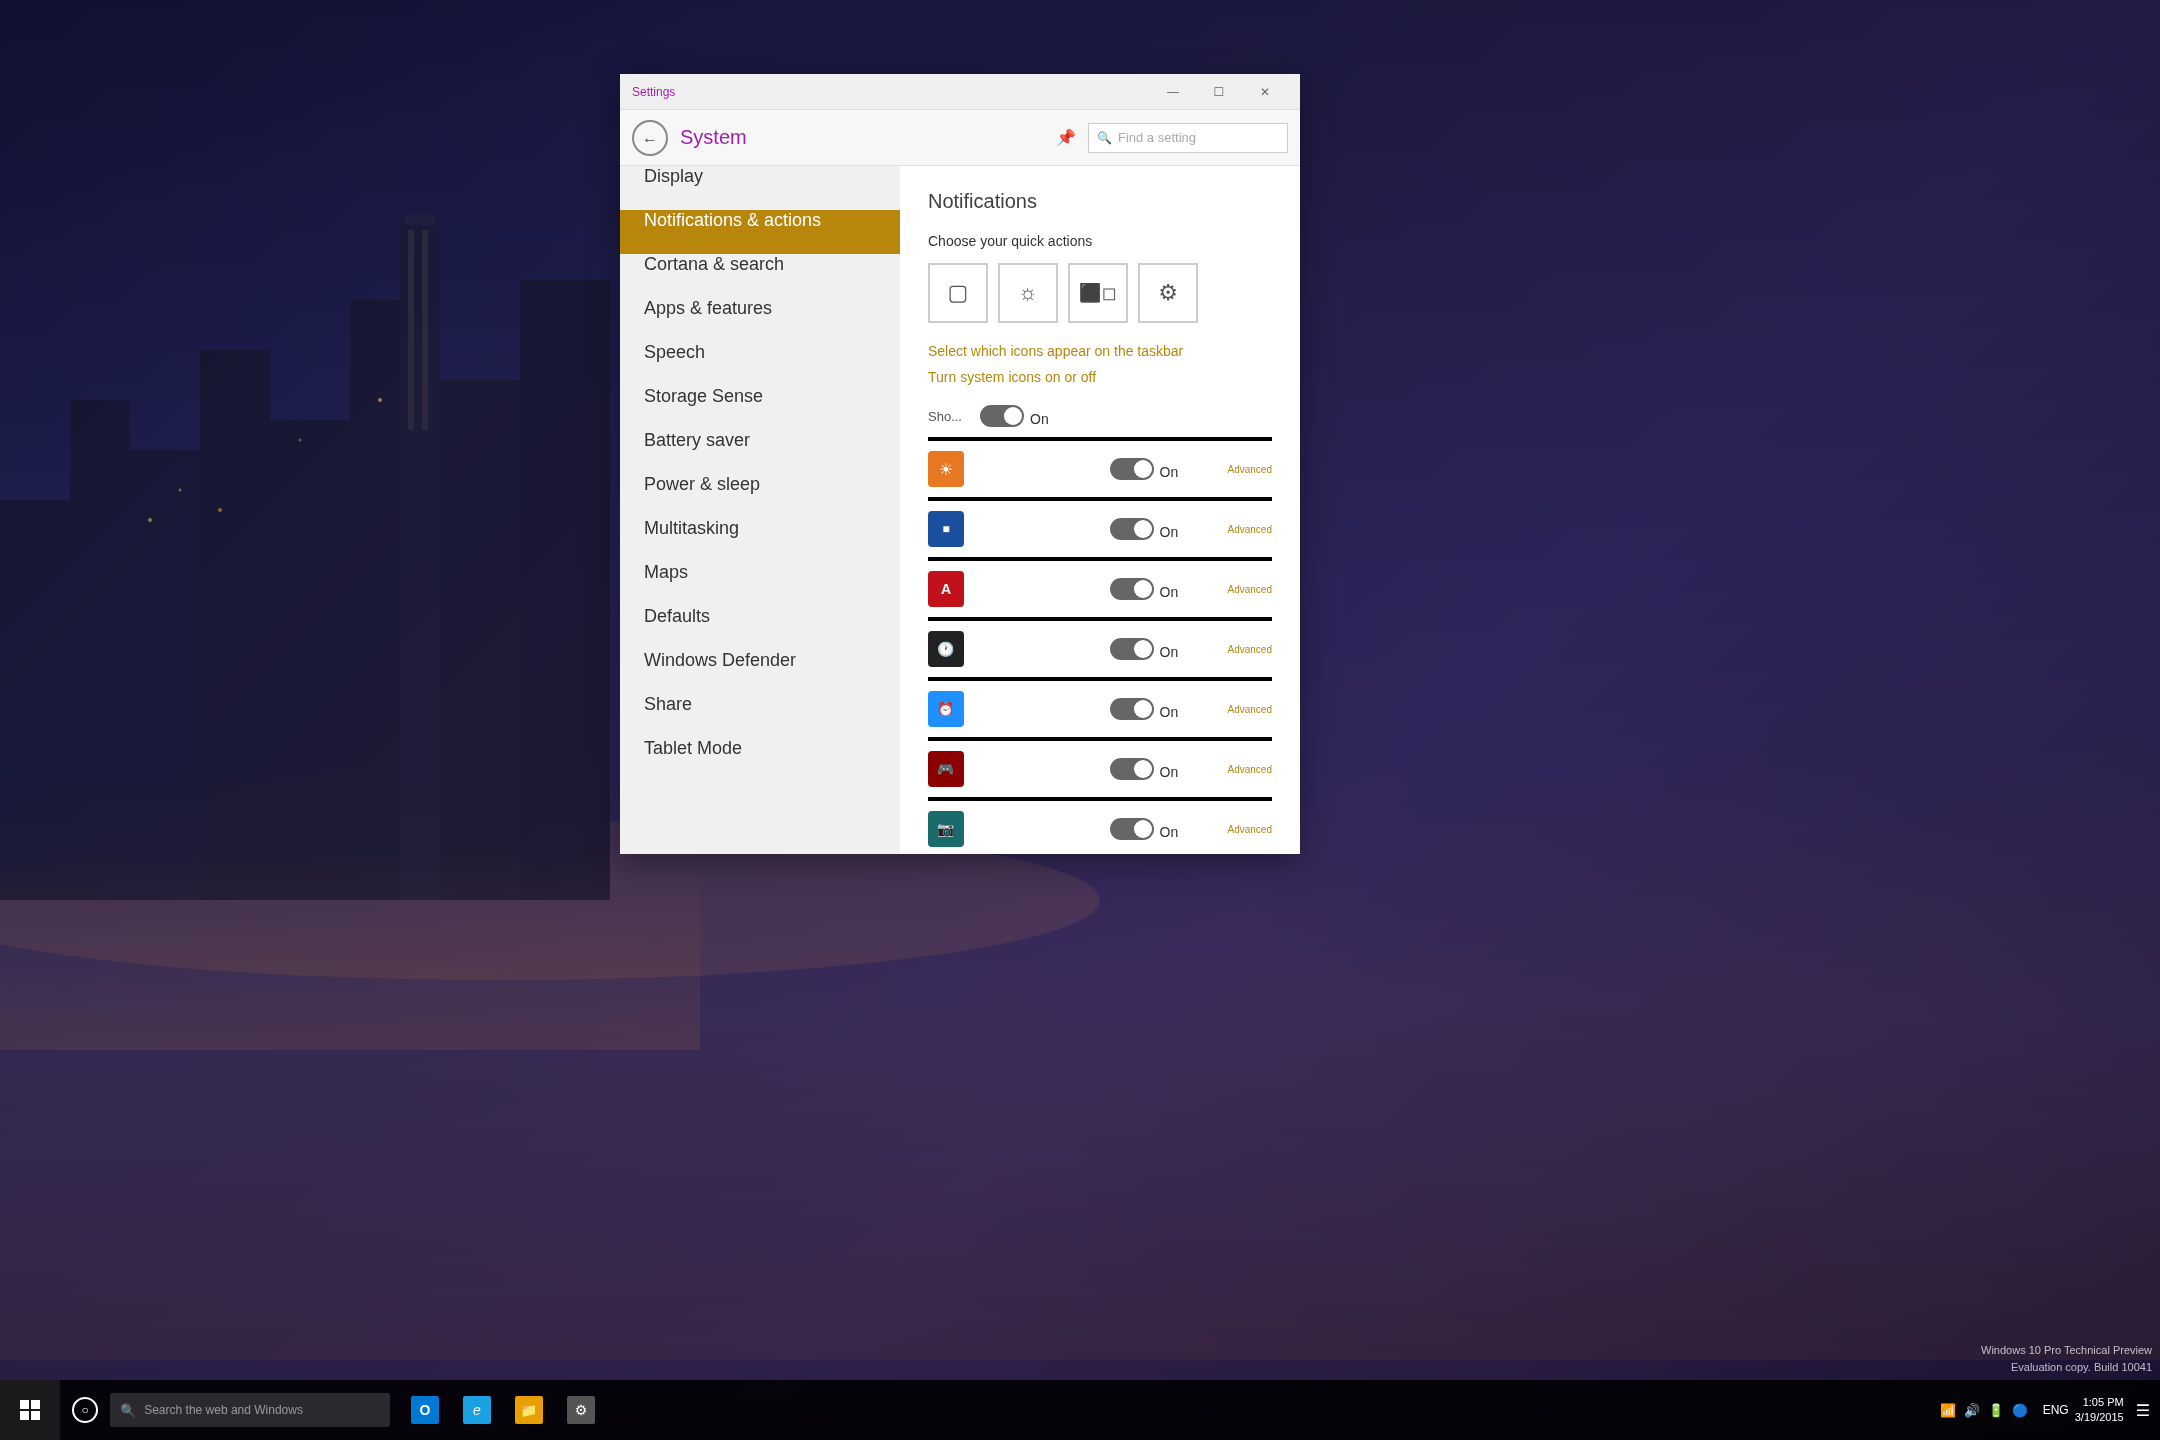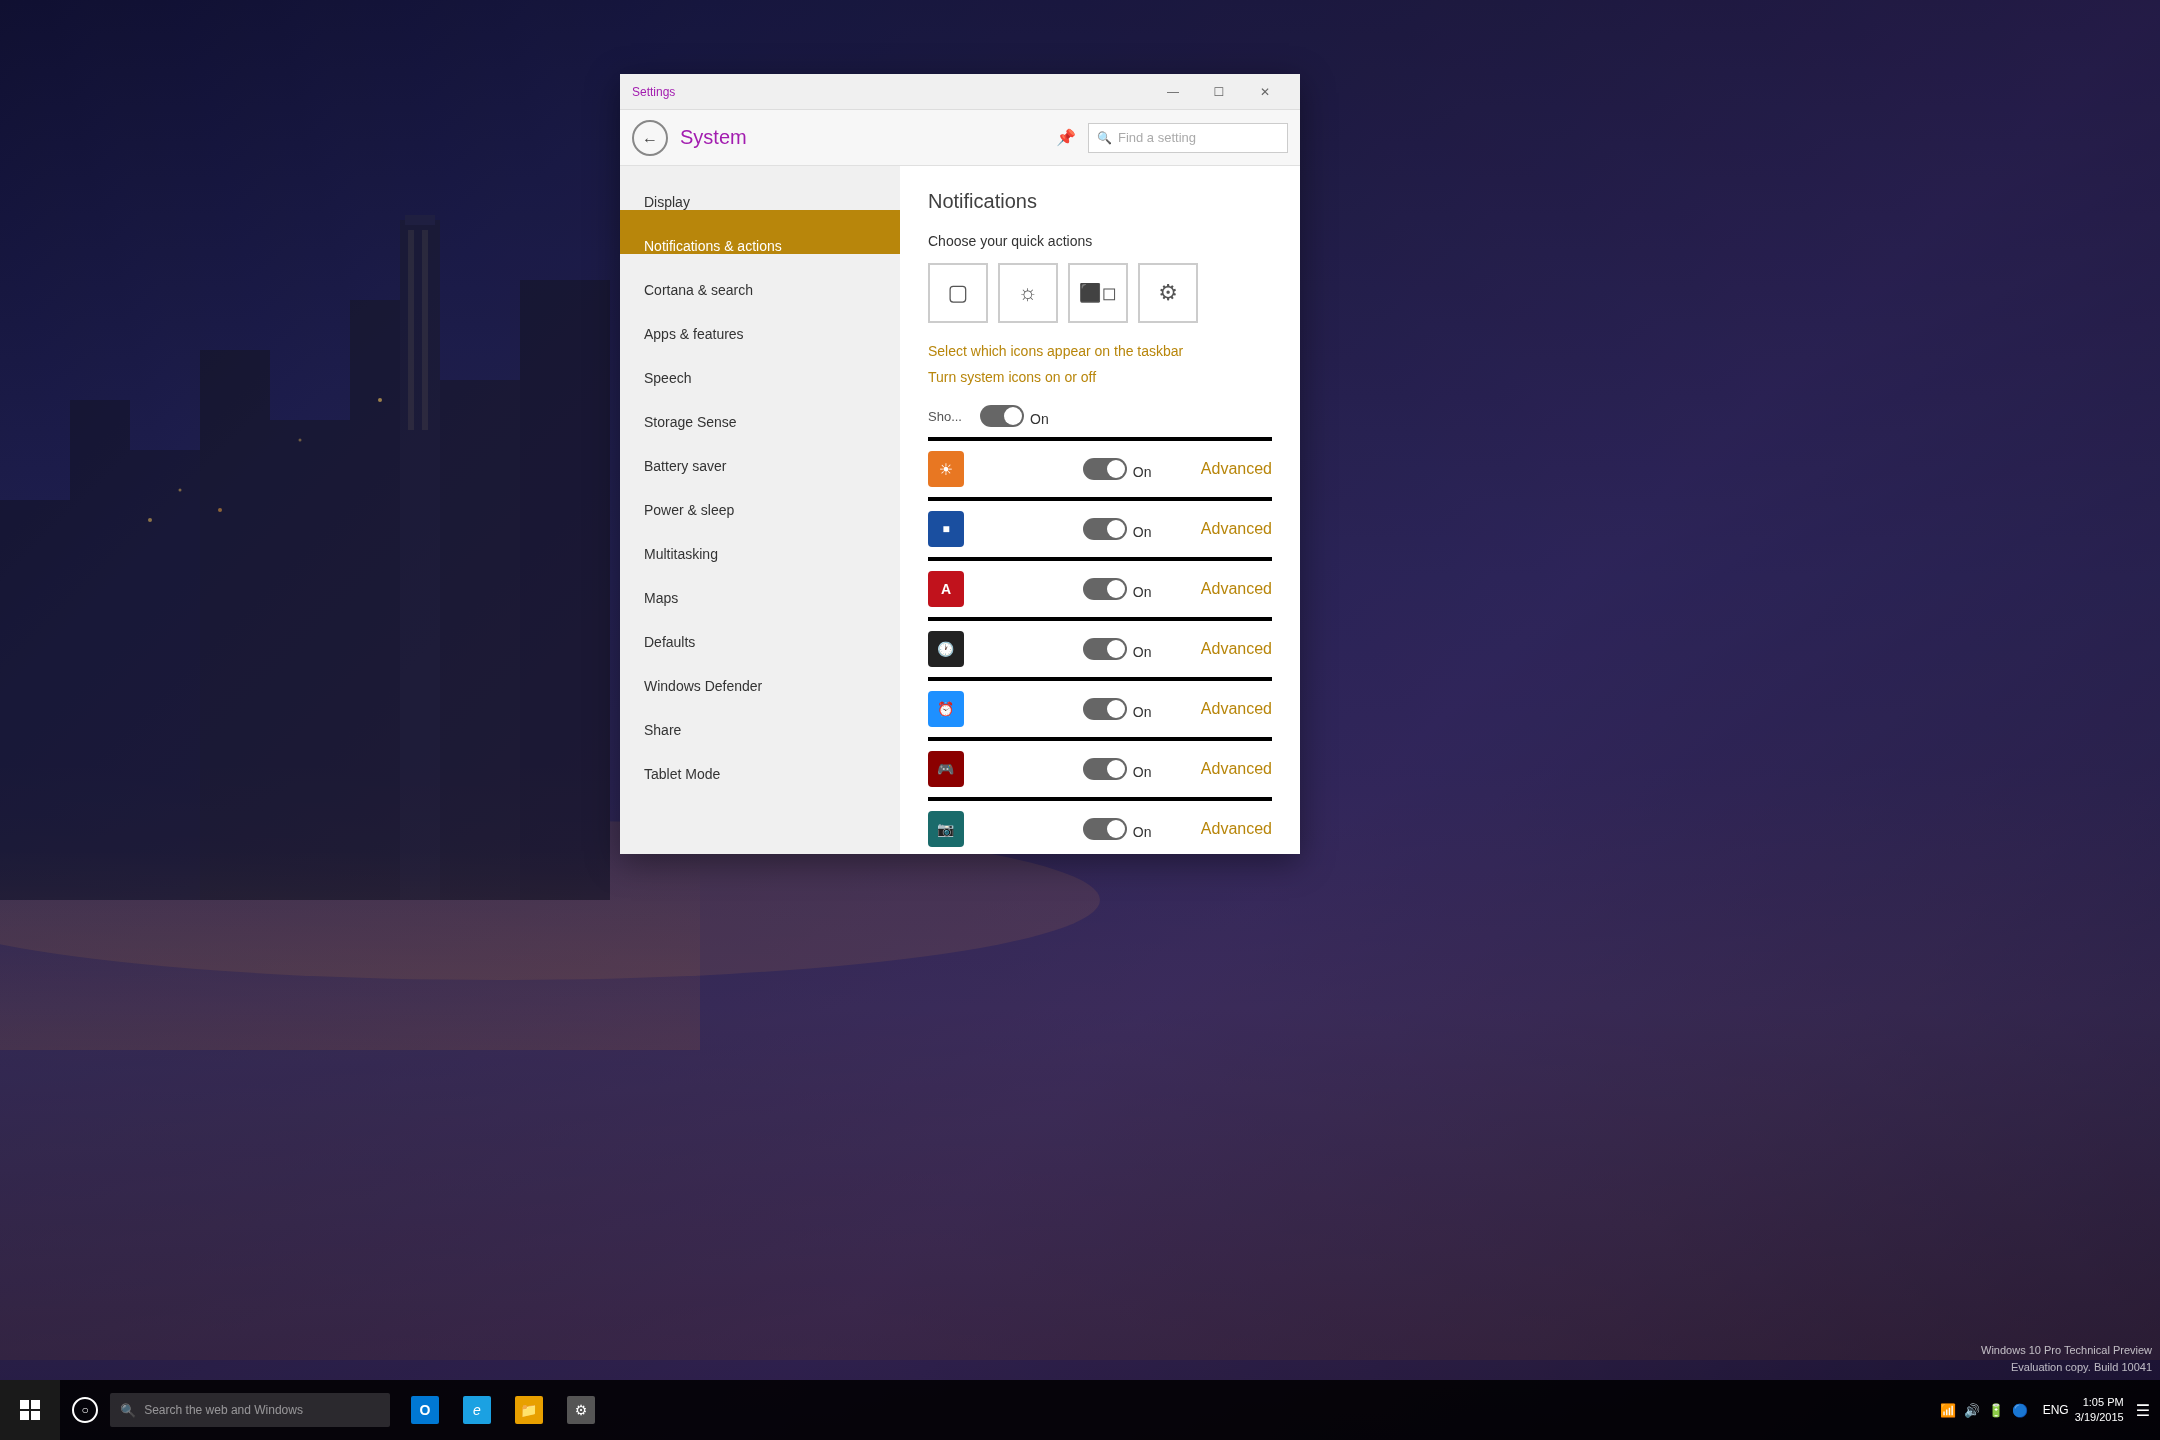"Display" .sidebar-item { align-items: flex-end -> flex-start; font-size: 14px -> 18px }
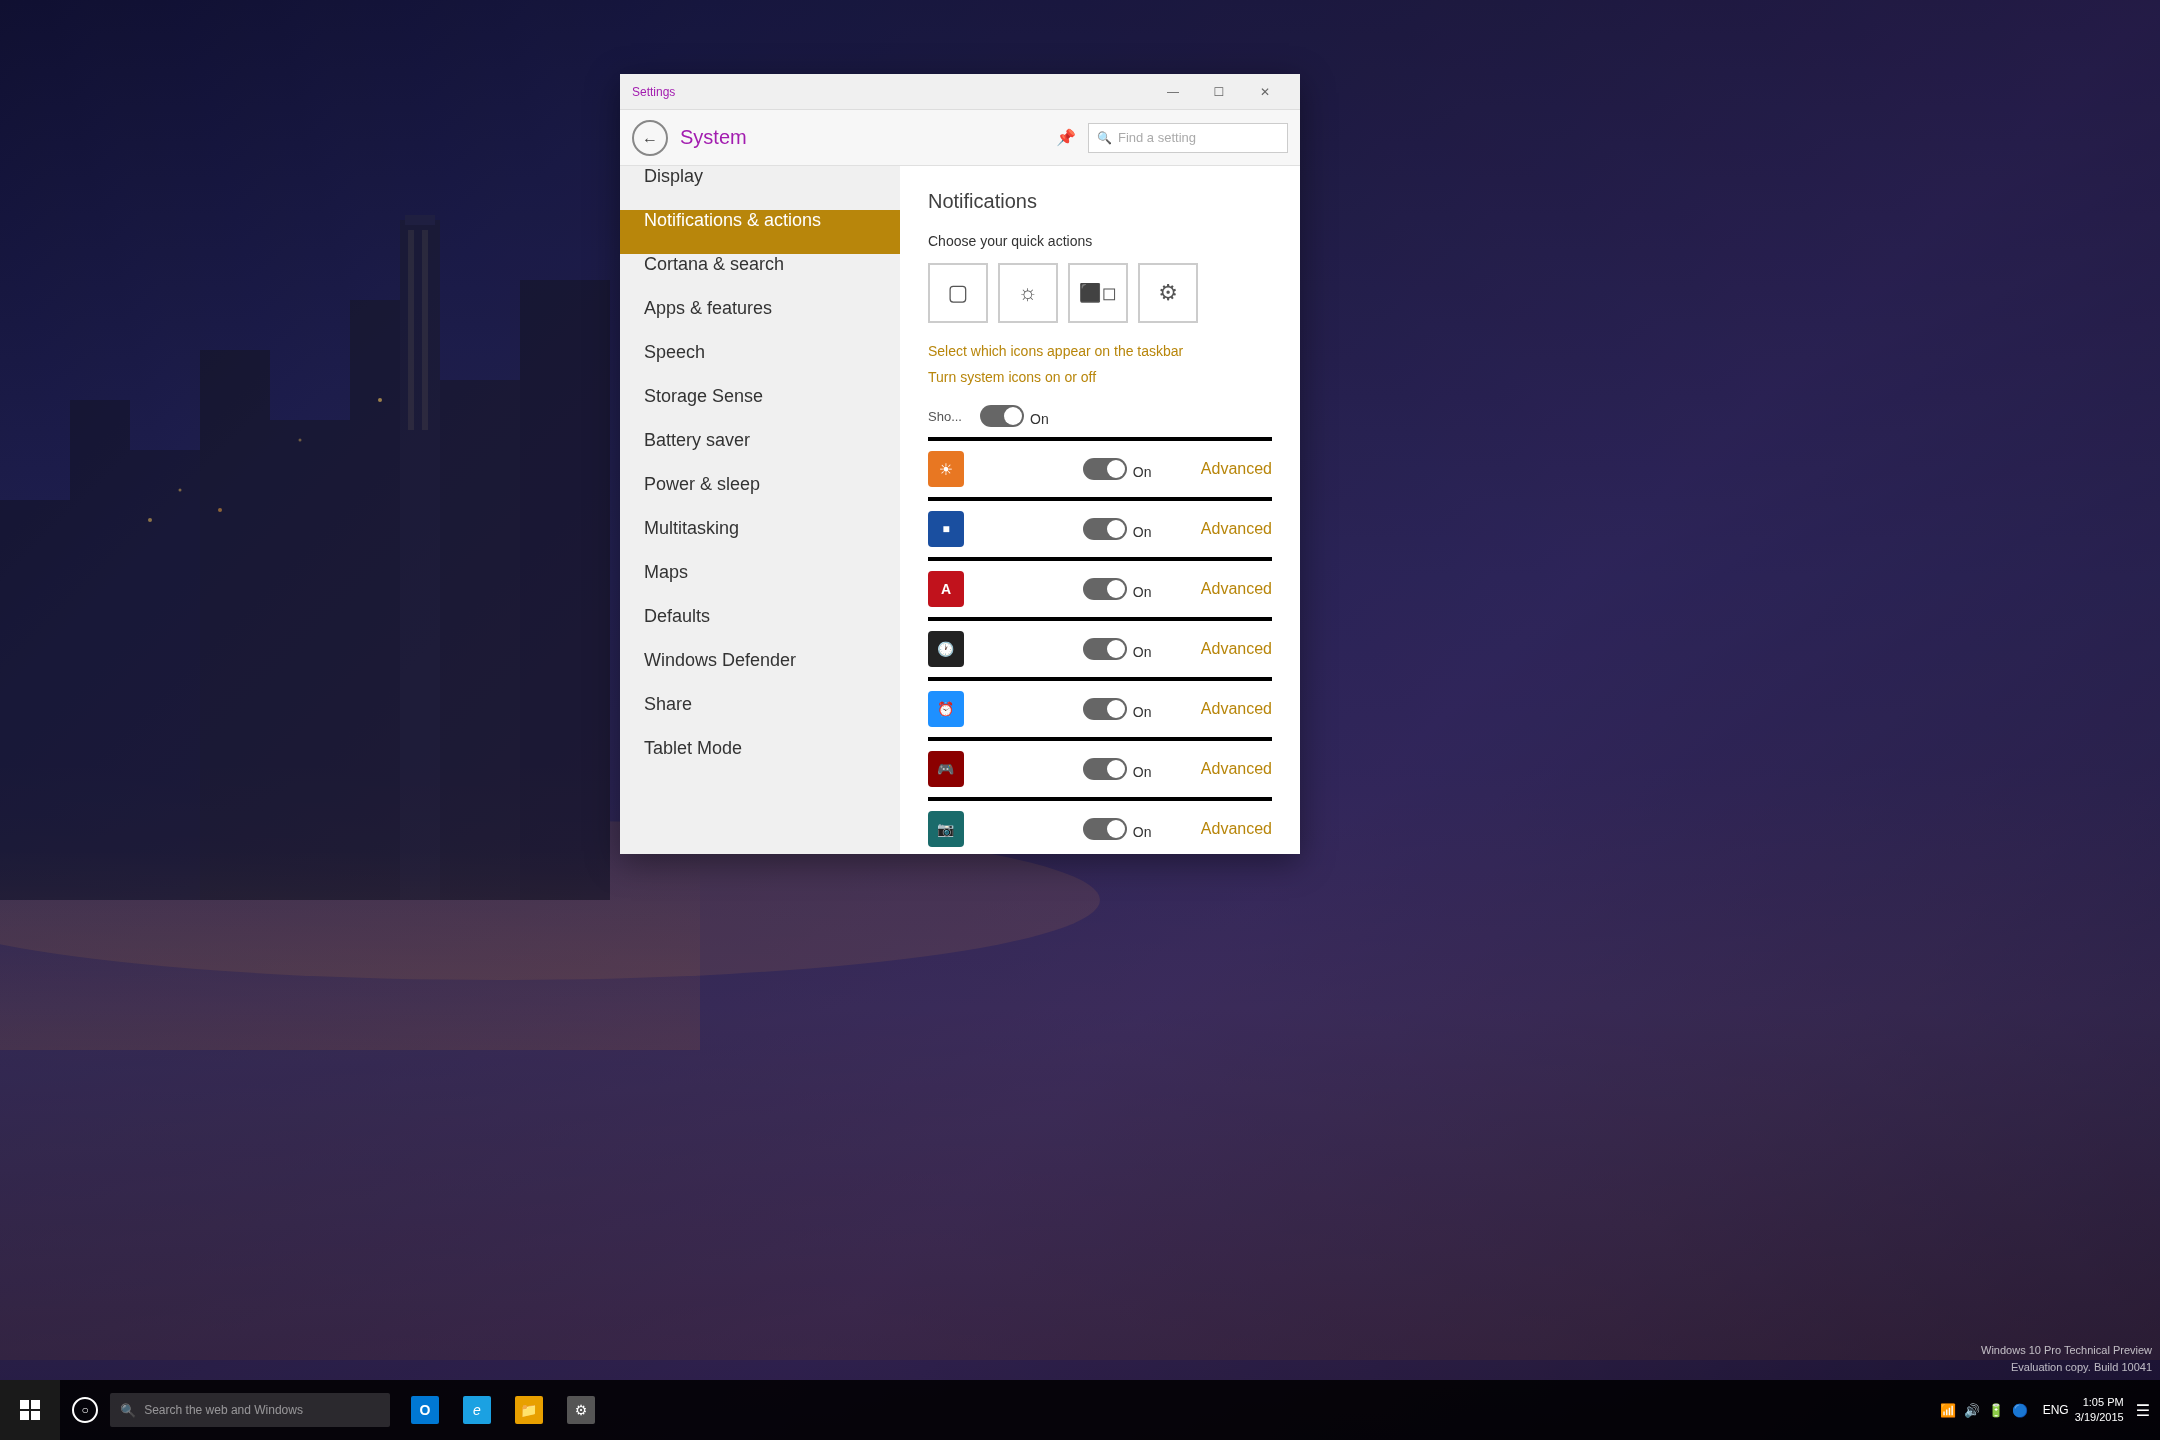"Advanced" .advanced-link { font-size: 16px -> 10px }
